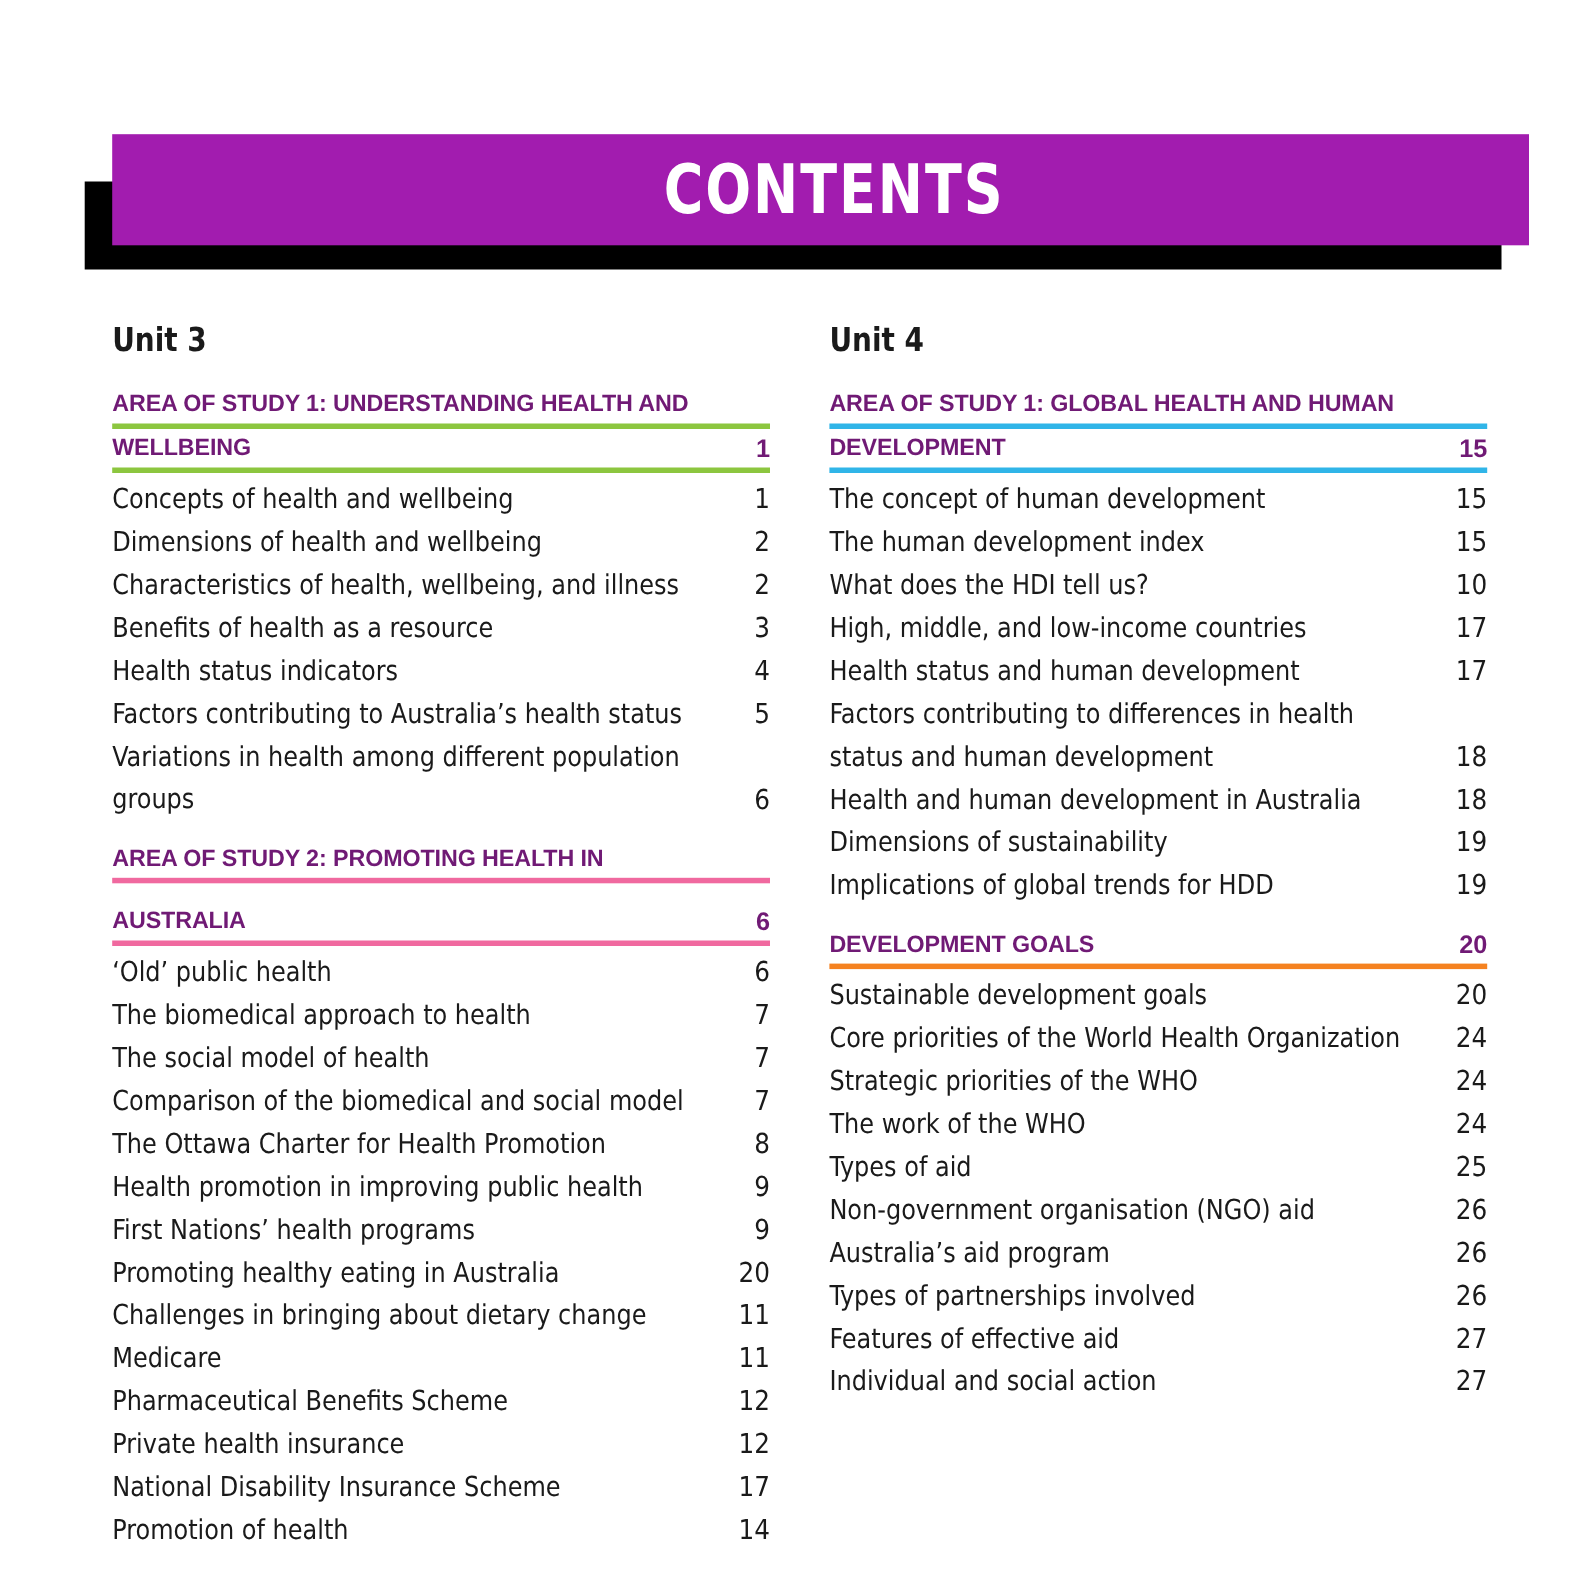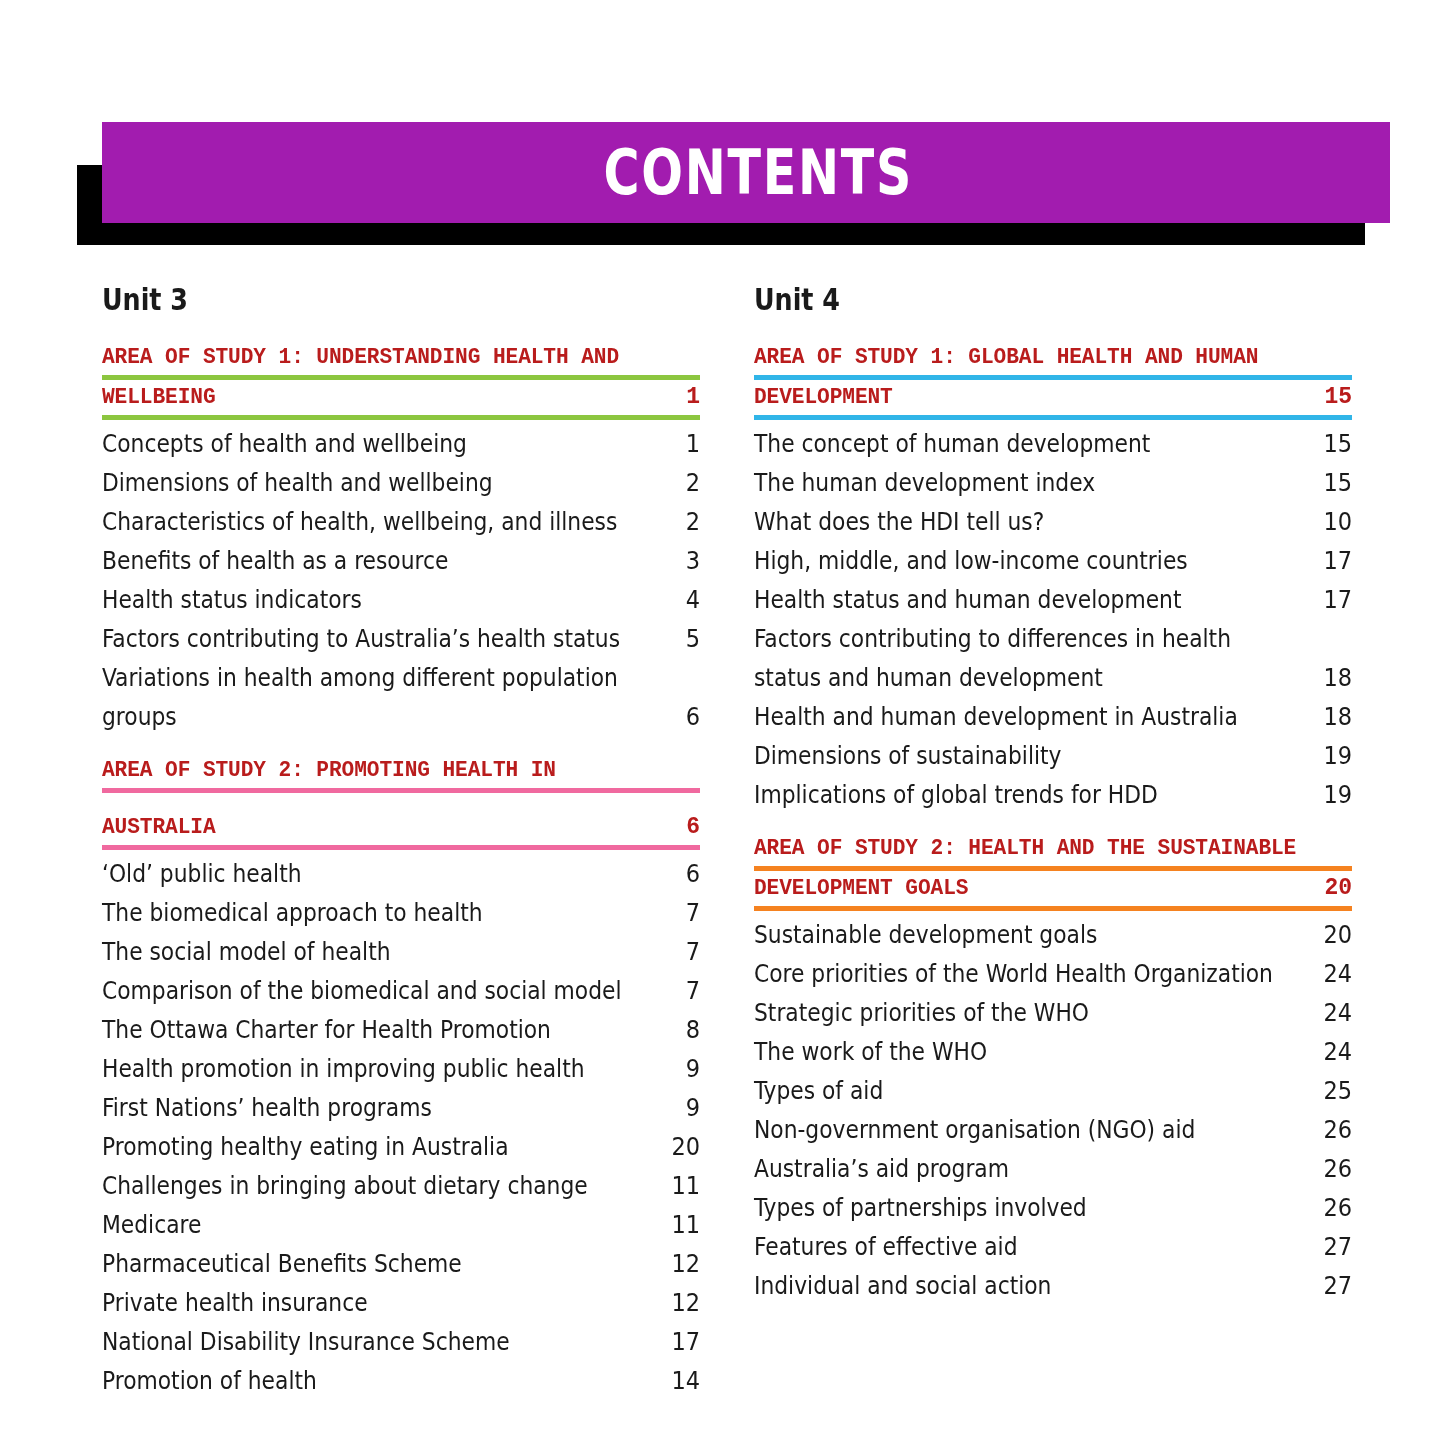"Unit 3" .columns { top: 282px -> 292px }
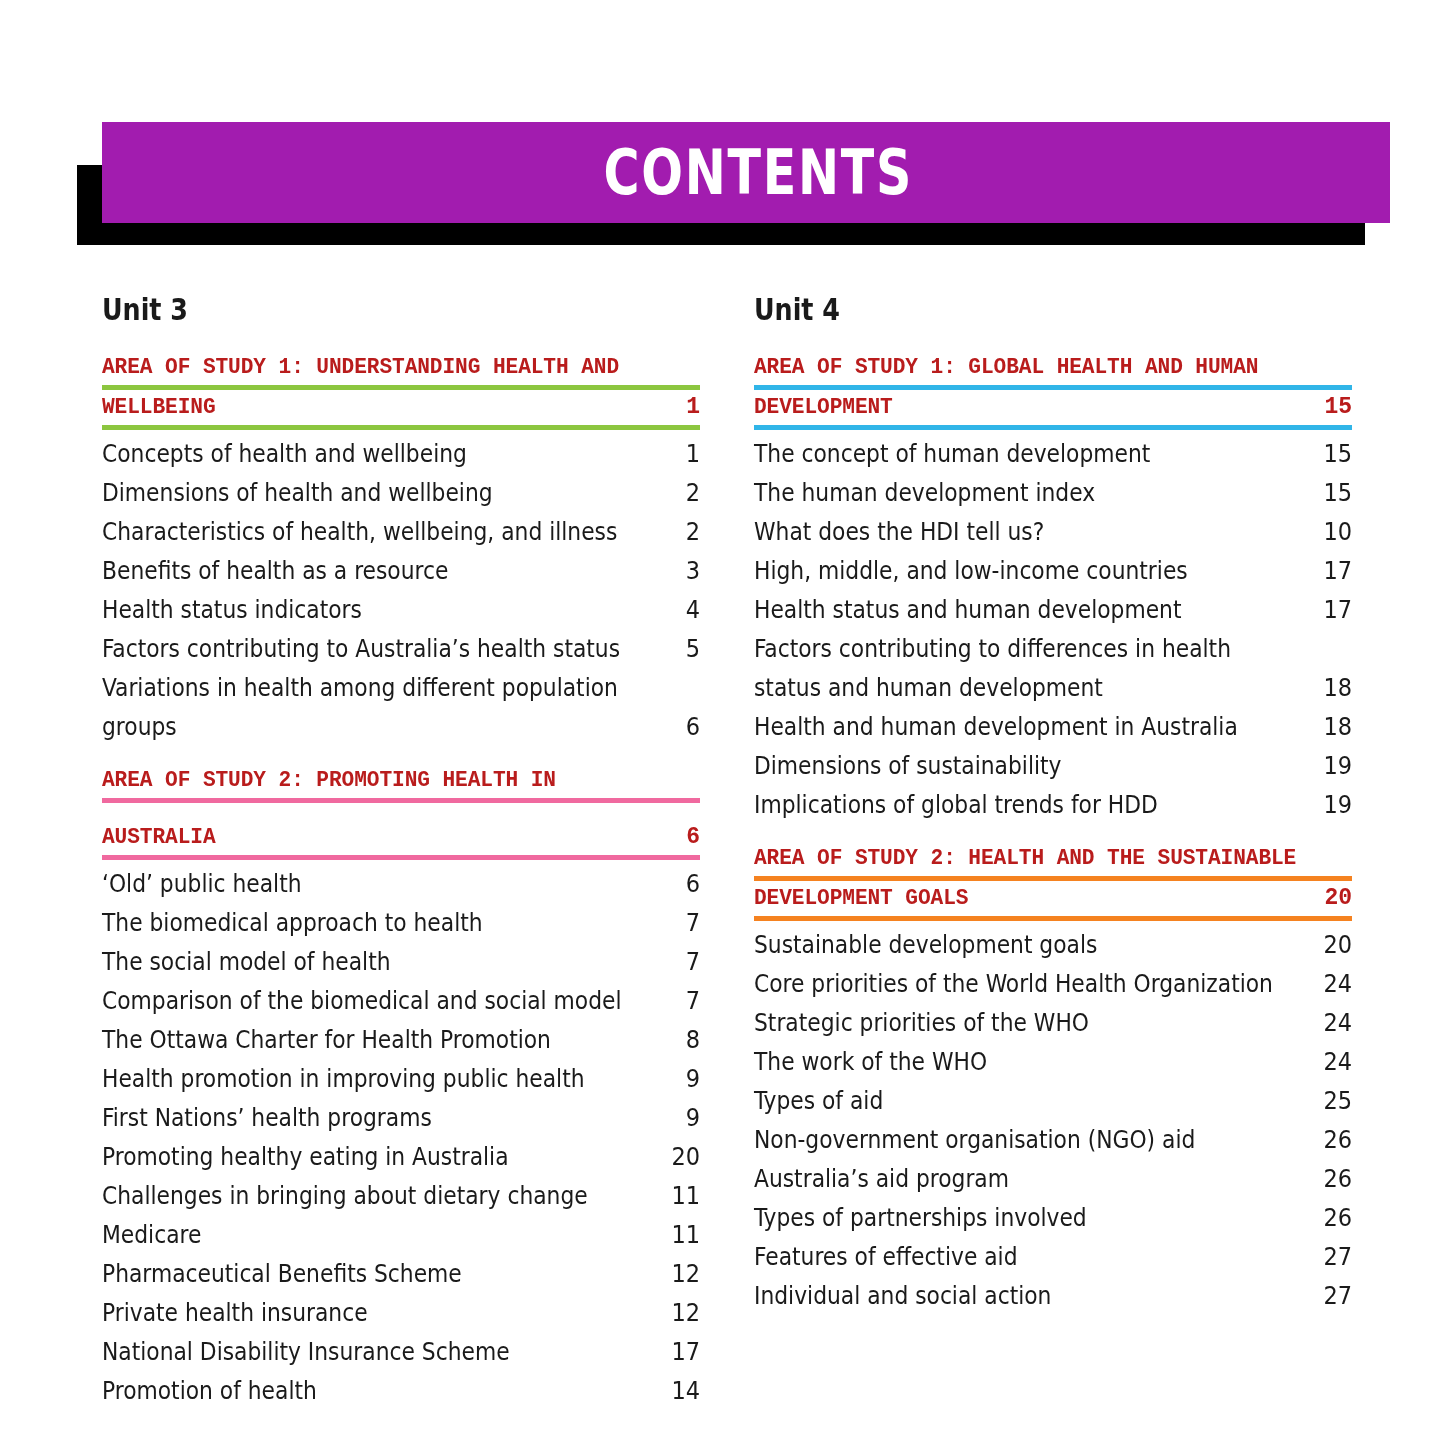"AREA OF STUDY 1: UNDERSTANDING" .section-head { color: #b91c1c -> #701a75; font-family: Liberation Mono, monospace -> Liberation Sans, sans-serif }
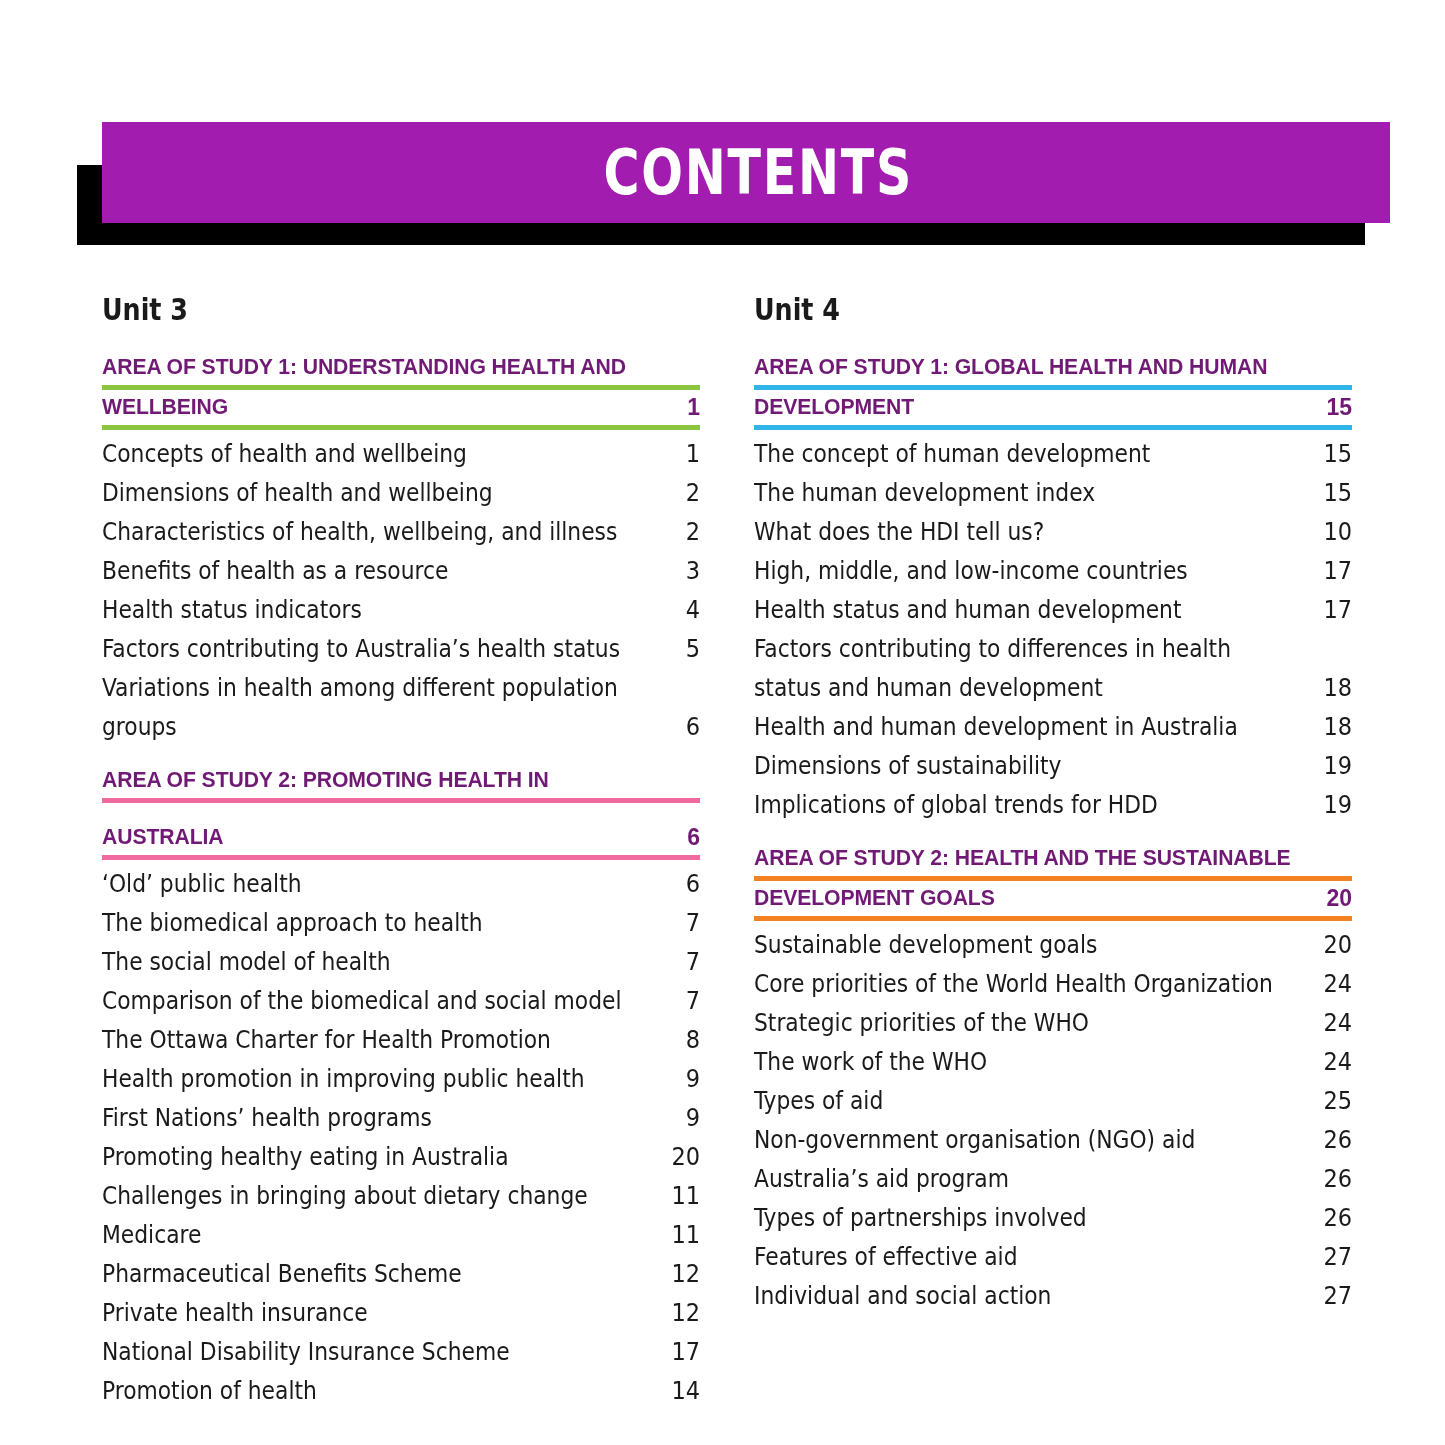"AREA OF STUDY 2: HEALTH" div.sh-line { html: <div> <span>AREA OF STUDY 2: HEALTH AND THE SUSTAINABLE</span> </div> -> none }
